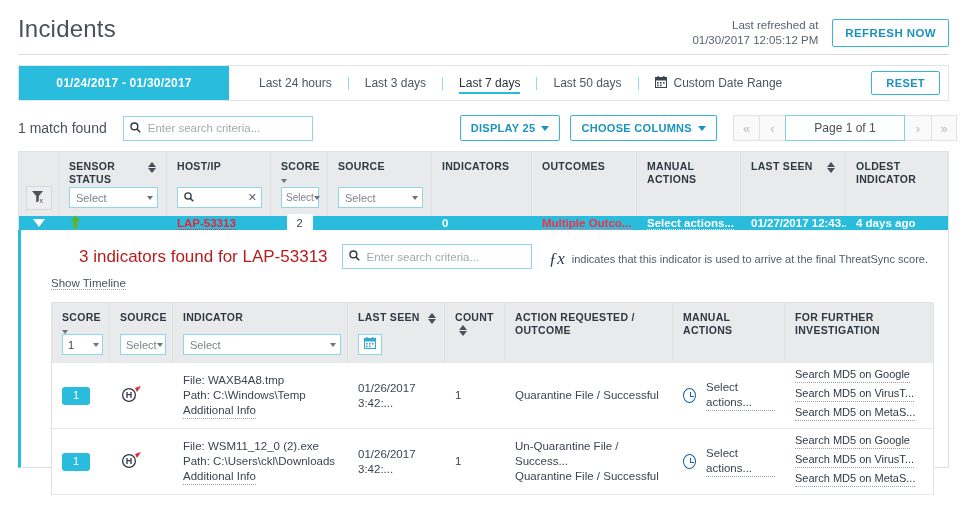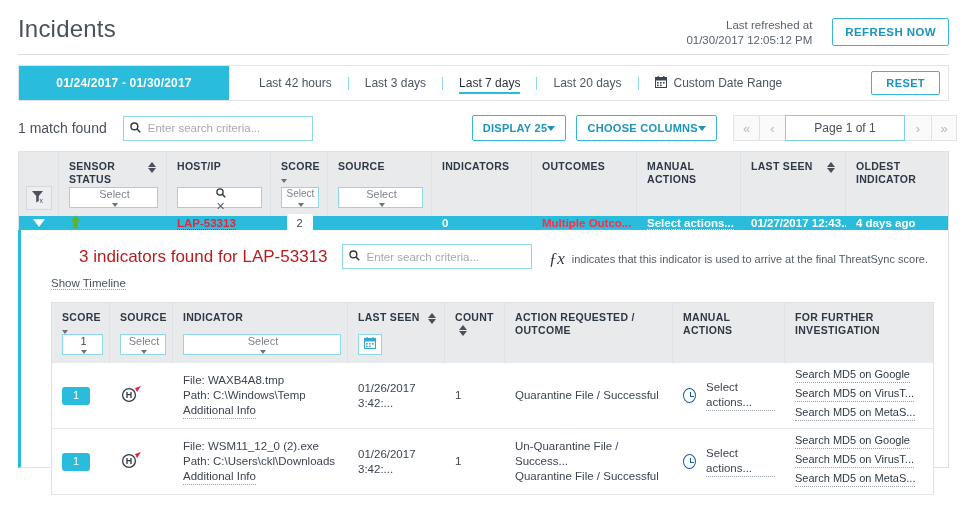"Last refreshed at" .hdr-right { align-items: flex-start -> center; gap: 20px -> 14px }
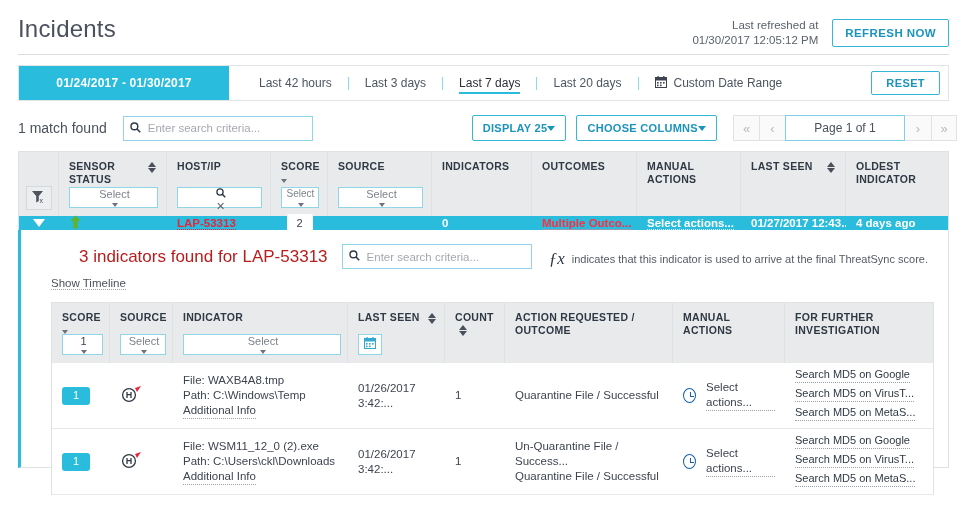"Last 42 hours" div.dtab { text: 42 -> 24 }
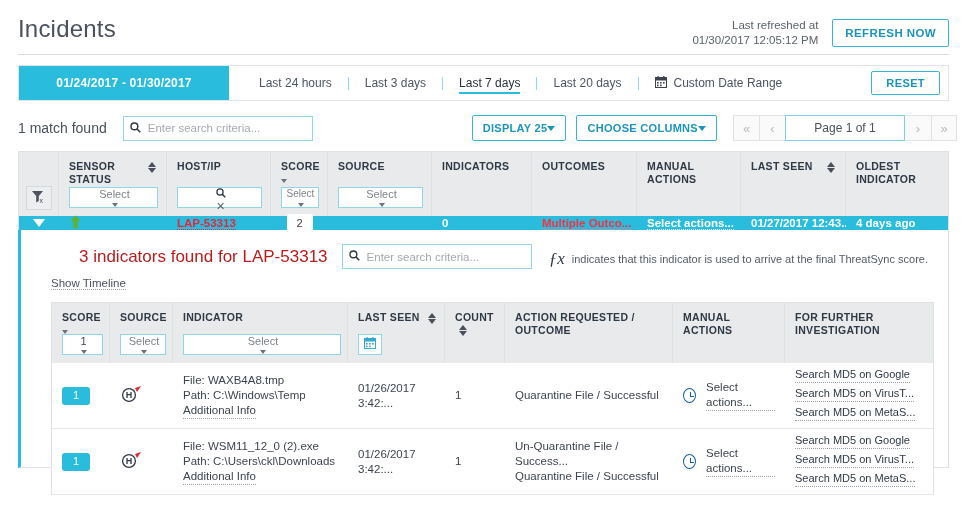"Last 20 days" div.dtab { text: 20 -> 50 }
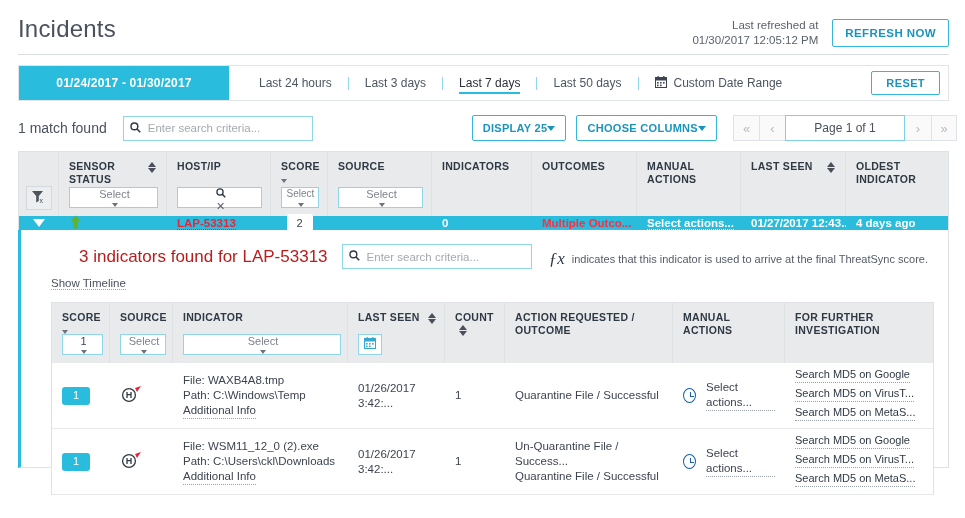"DISPLAY 25" .btn-dd { gap: 0 -> 6px }
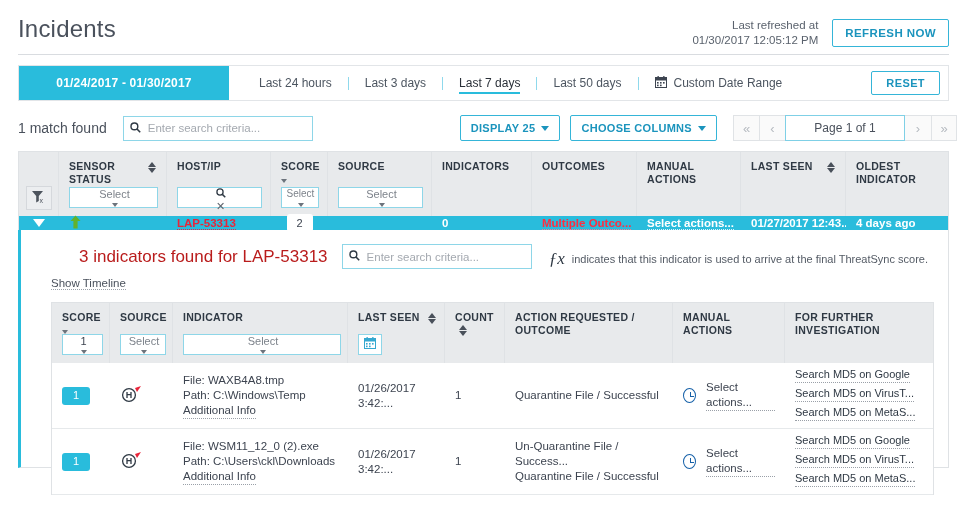"Select" .sel-box { flex-direction: column -> none }
